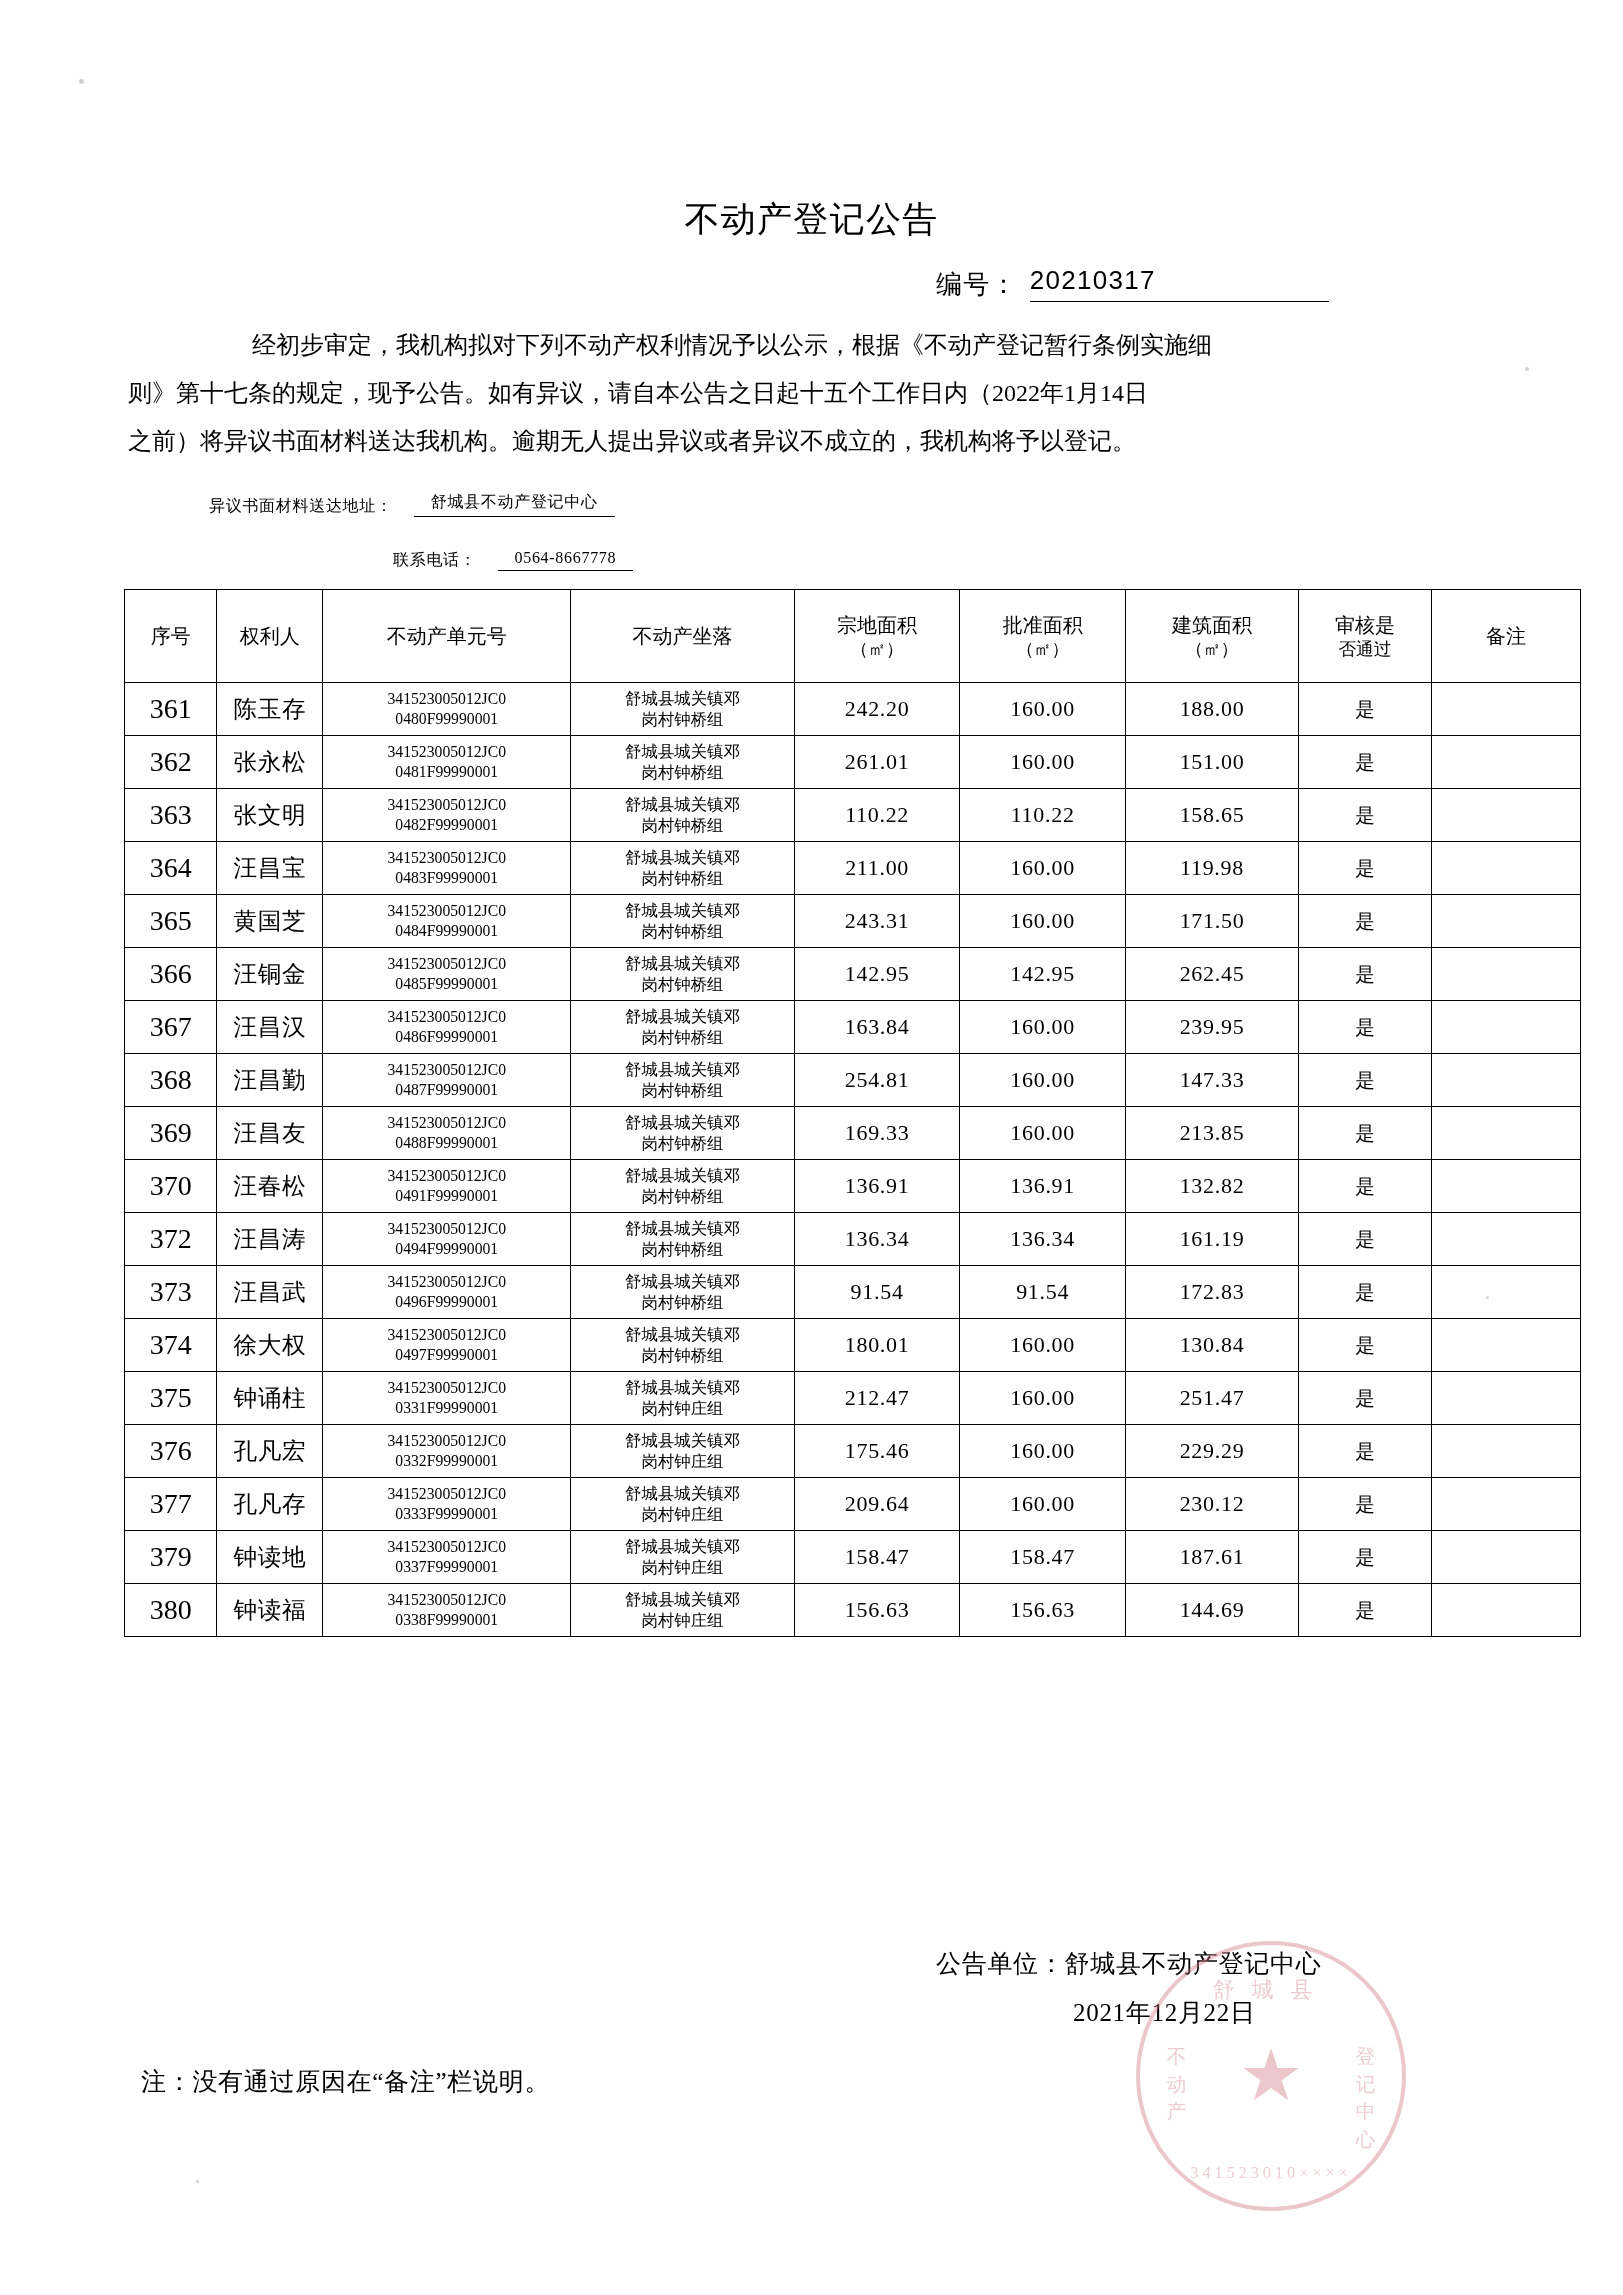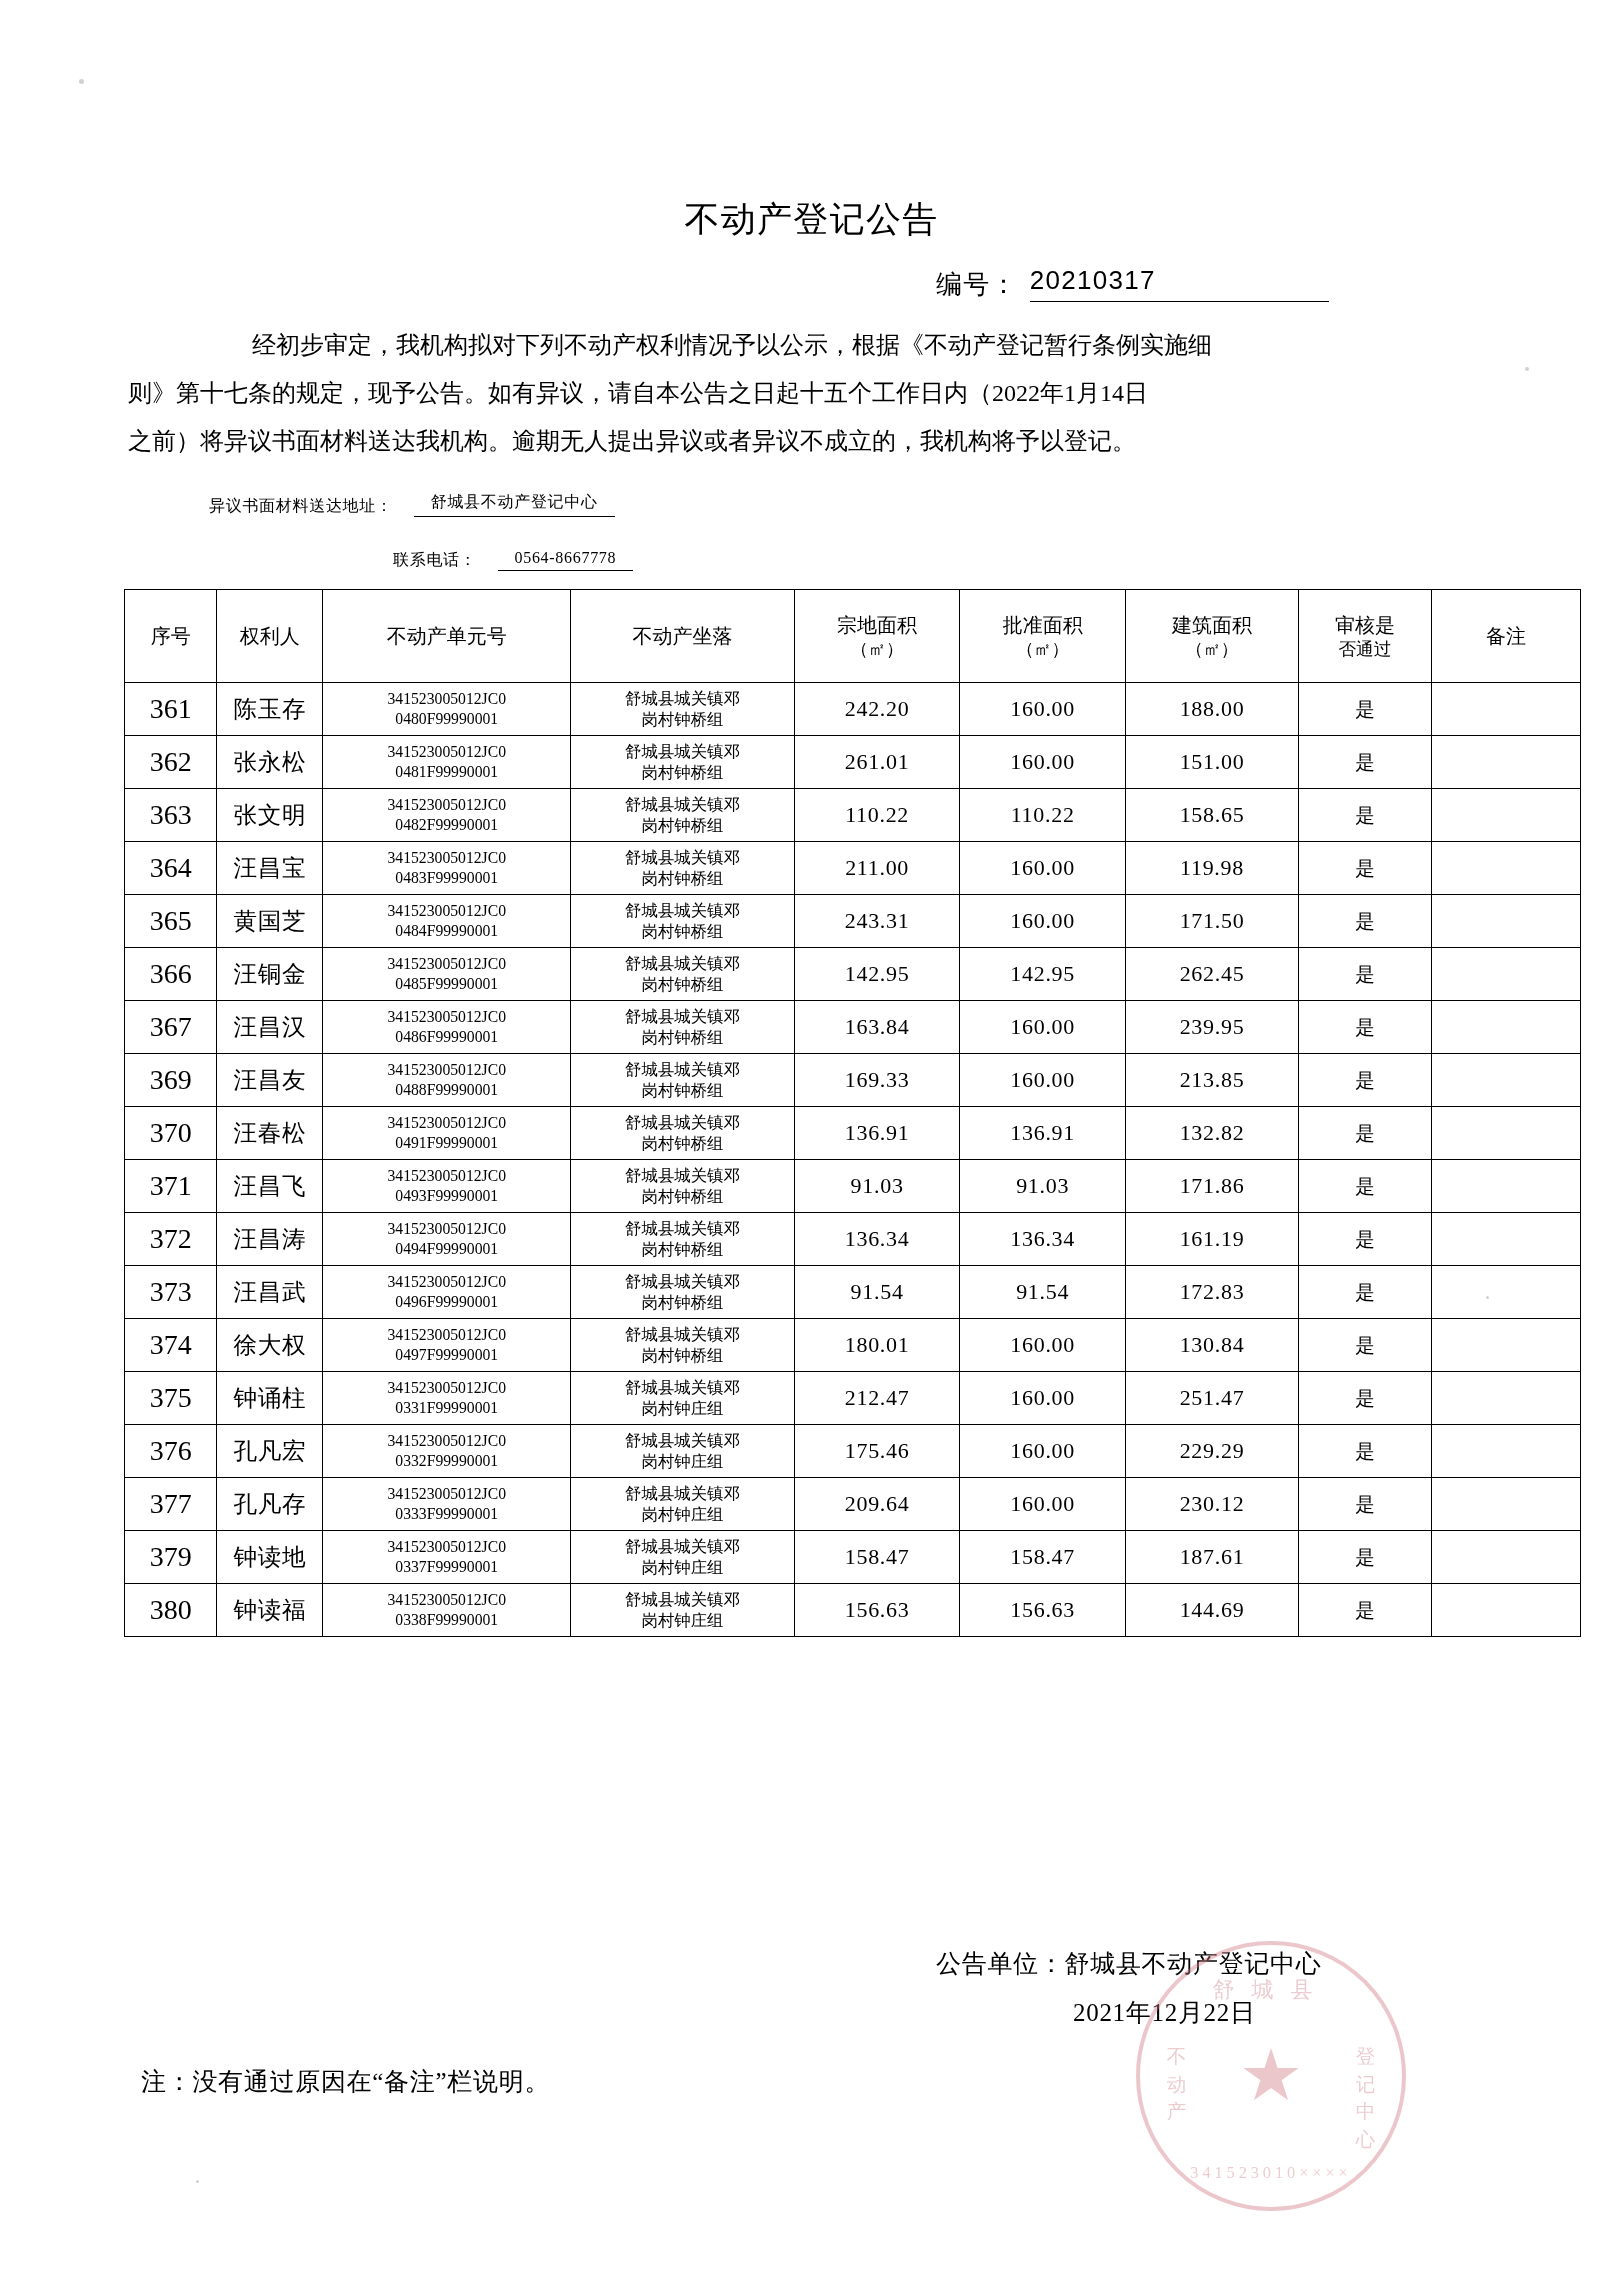"368" tr { html: none -> <tr> <td>368</td> <td>汪昌勤</td> <td> <div>341523005012JC0</div> <div>0487F99990001</div> </td> <td> <div>舒城县城关镇邓</div> <div>岗村钟桥组</div> </td> <td>254.81</td> <td>160.00</td> <td>147.33</td> <td>是</td> <td></td> </tr> }
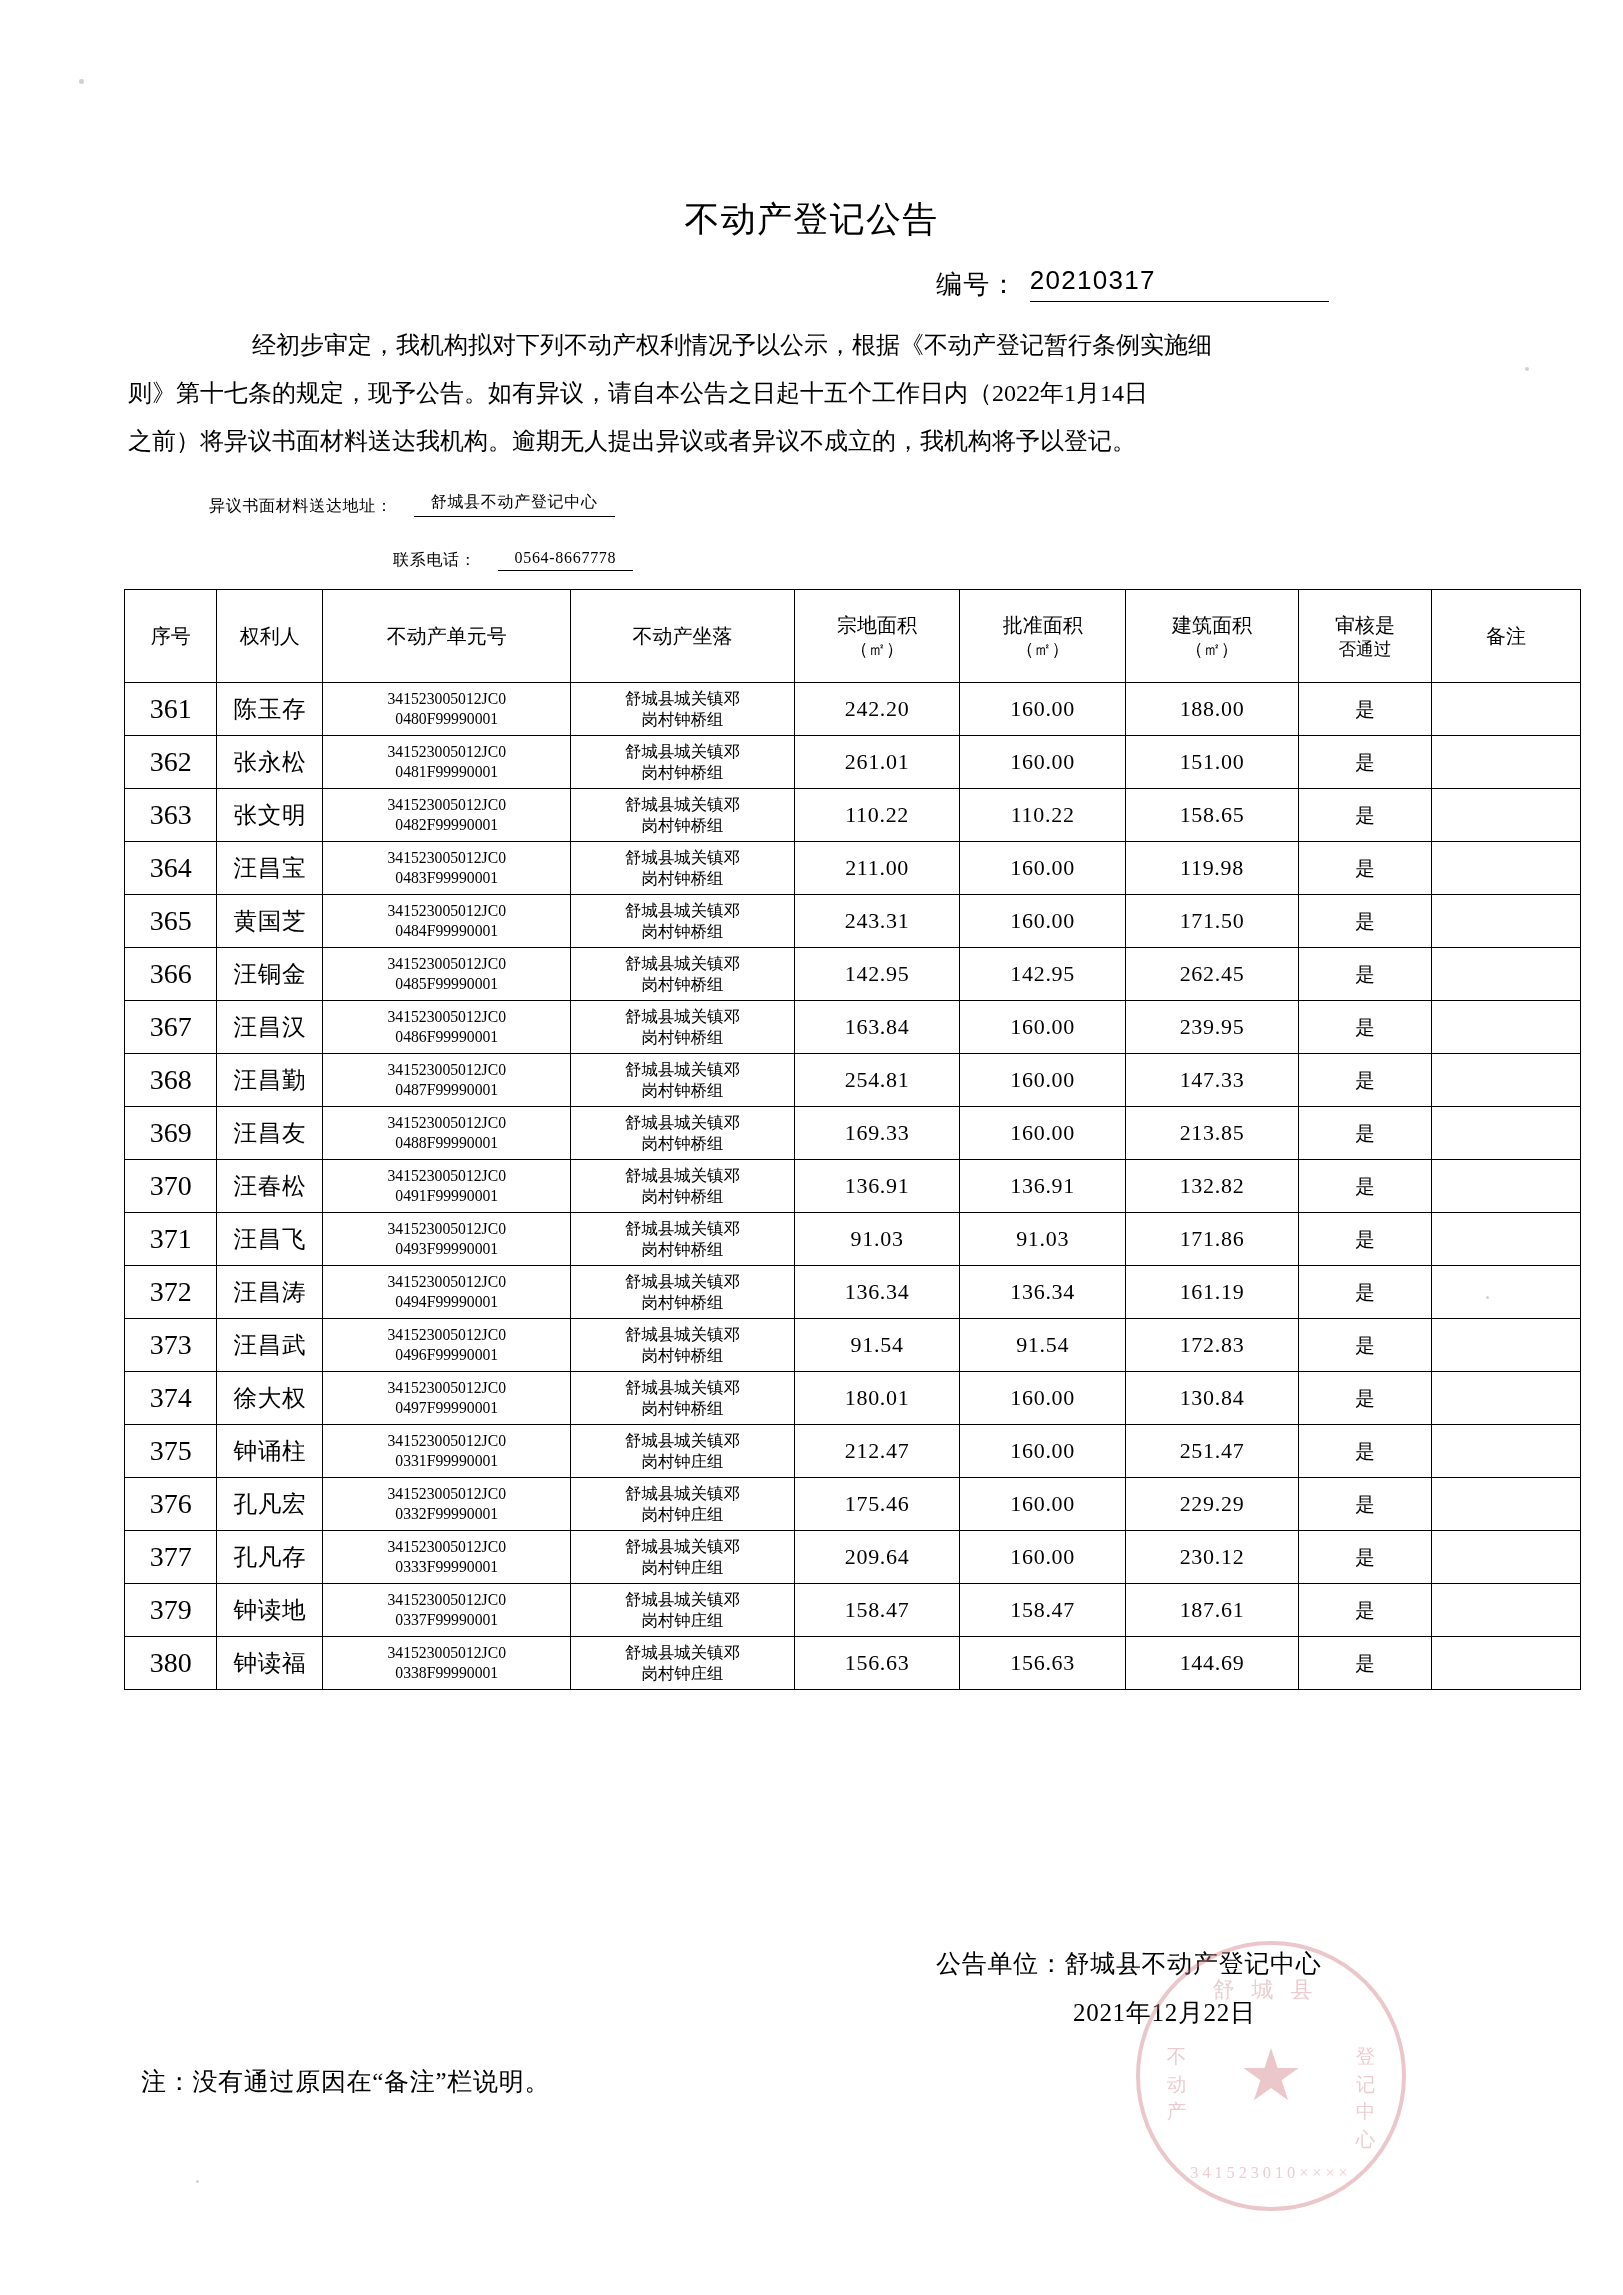"371" tr { html: <tr> <td>371</td> <td>汪昌飞</td> <td> <div>341523005012JC0</div> <div>0493F99990001</div> </td> <td> <div>舒城县城关镇邓</div> <div>岗村钟桥组</div> </td> <td>91.03</td> <td>91.03</td> <td>171.86</td> <td>是</td> <td></td> </tr> -> none }
